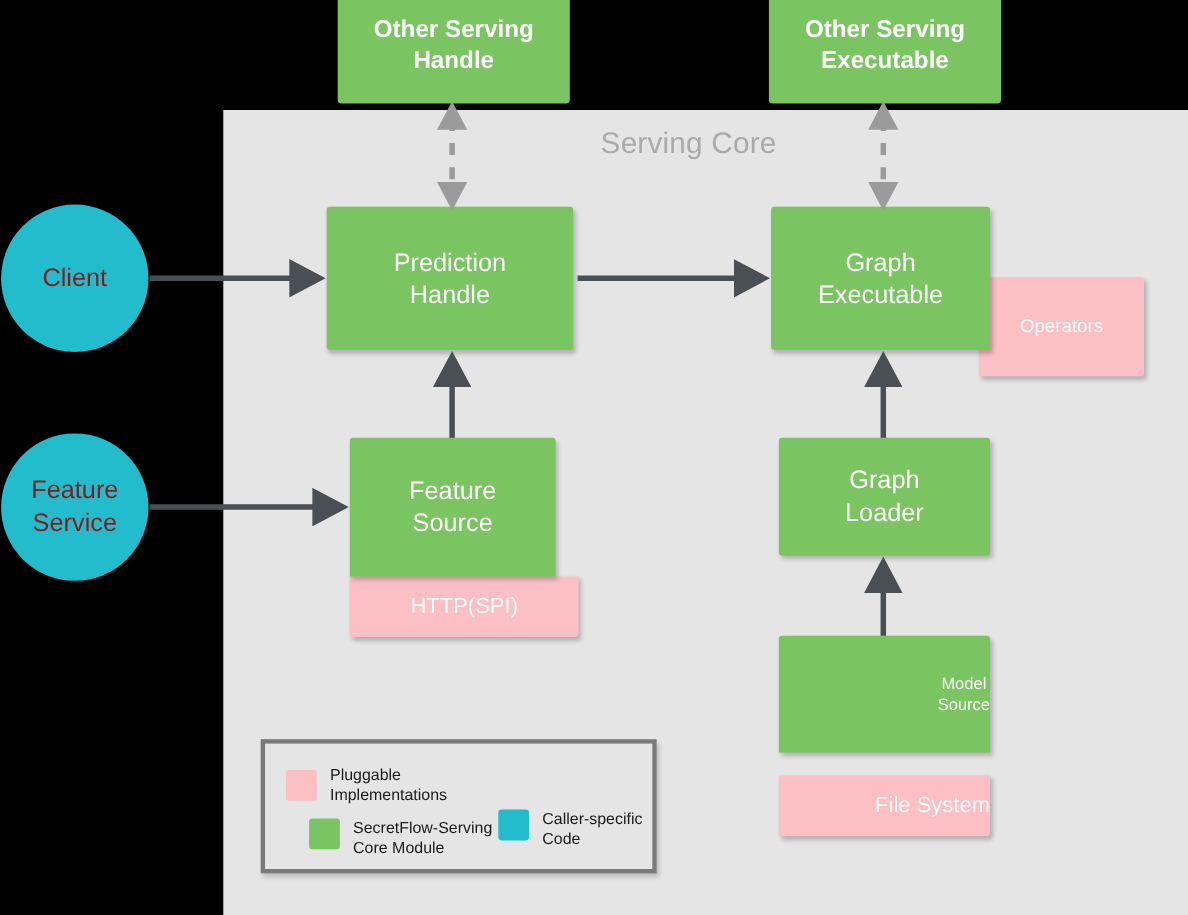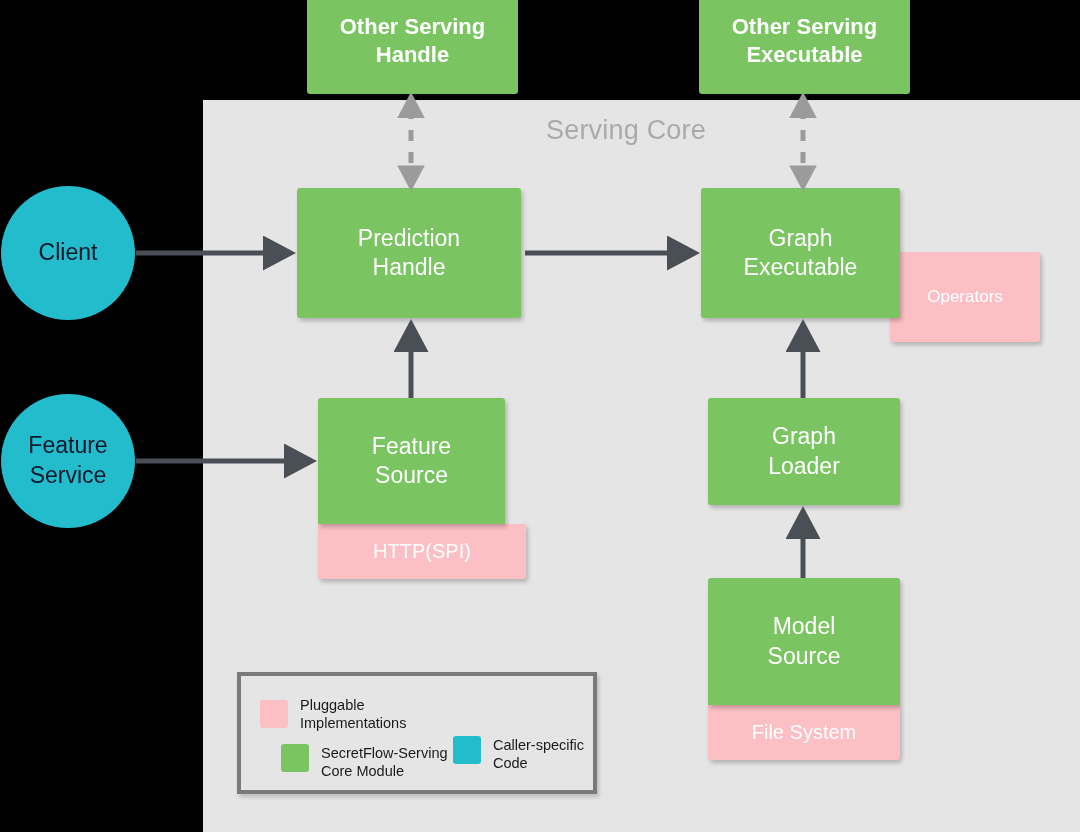"Client" .circle { color: #0f172a -> #7f1d1d }
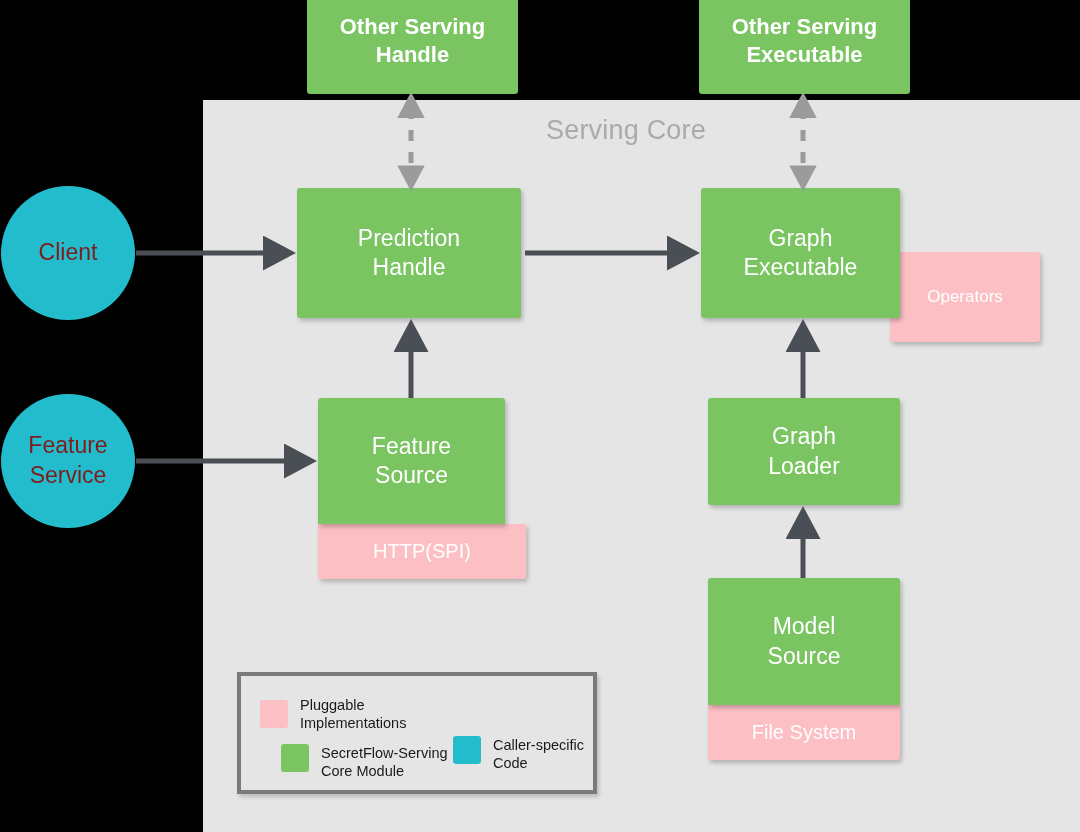"Model" #node-model-source { font-size: 23px -> 15px; height: 127px -> 106px; justify-content: none -> flex-end }
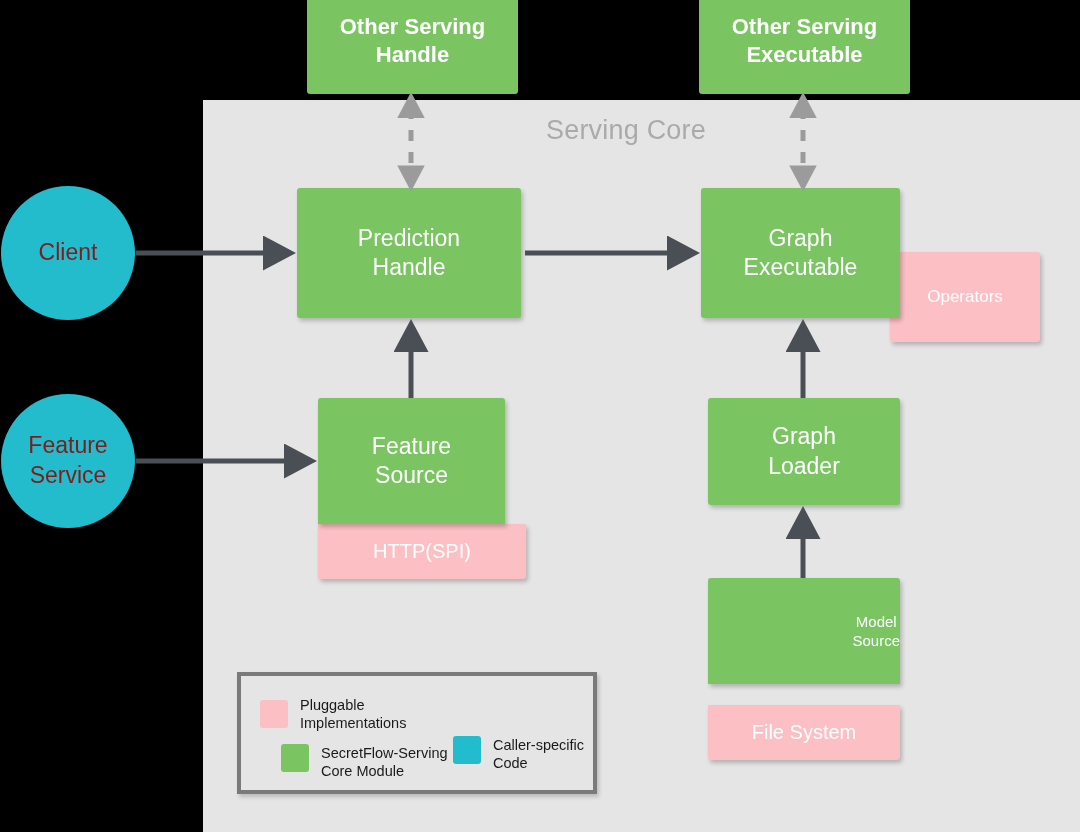"File System" #node-file-system { justify-content: none -> flex-end }
